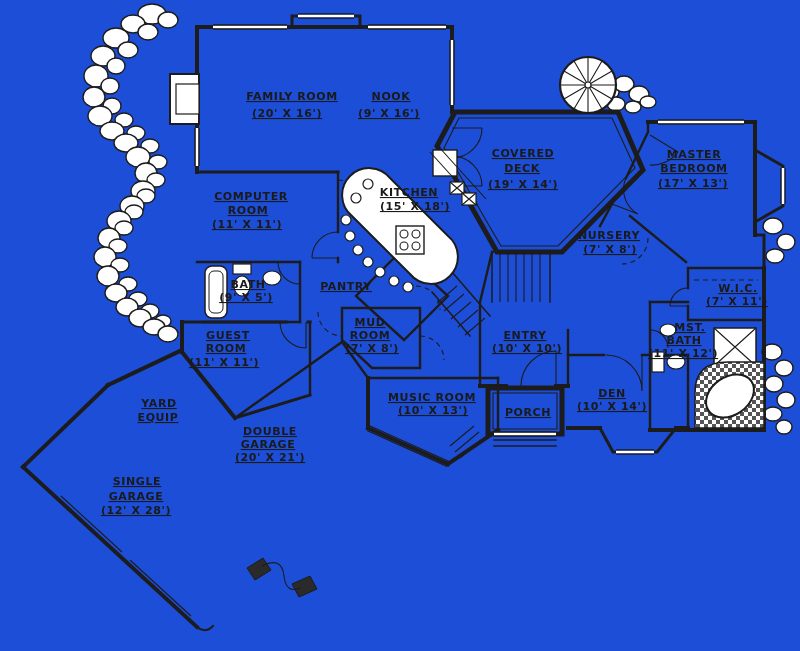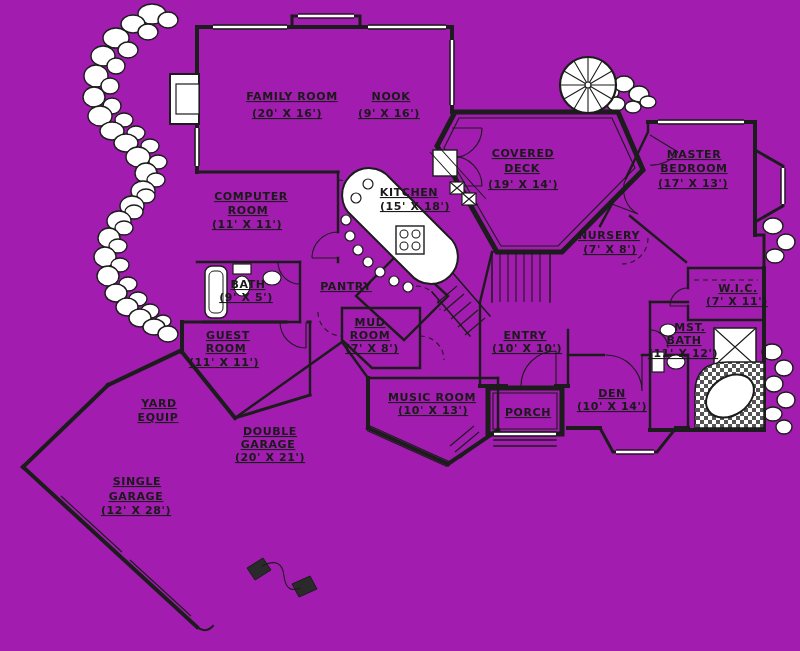"FAMILY ROOM" .sheet { background: #a21caf -> #1d4ed8 }
